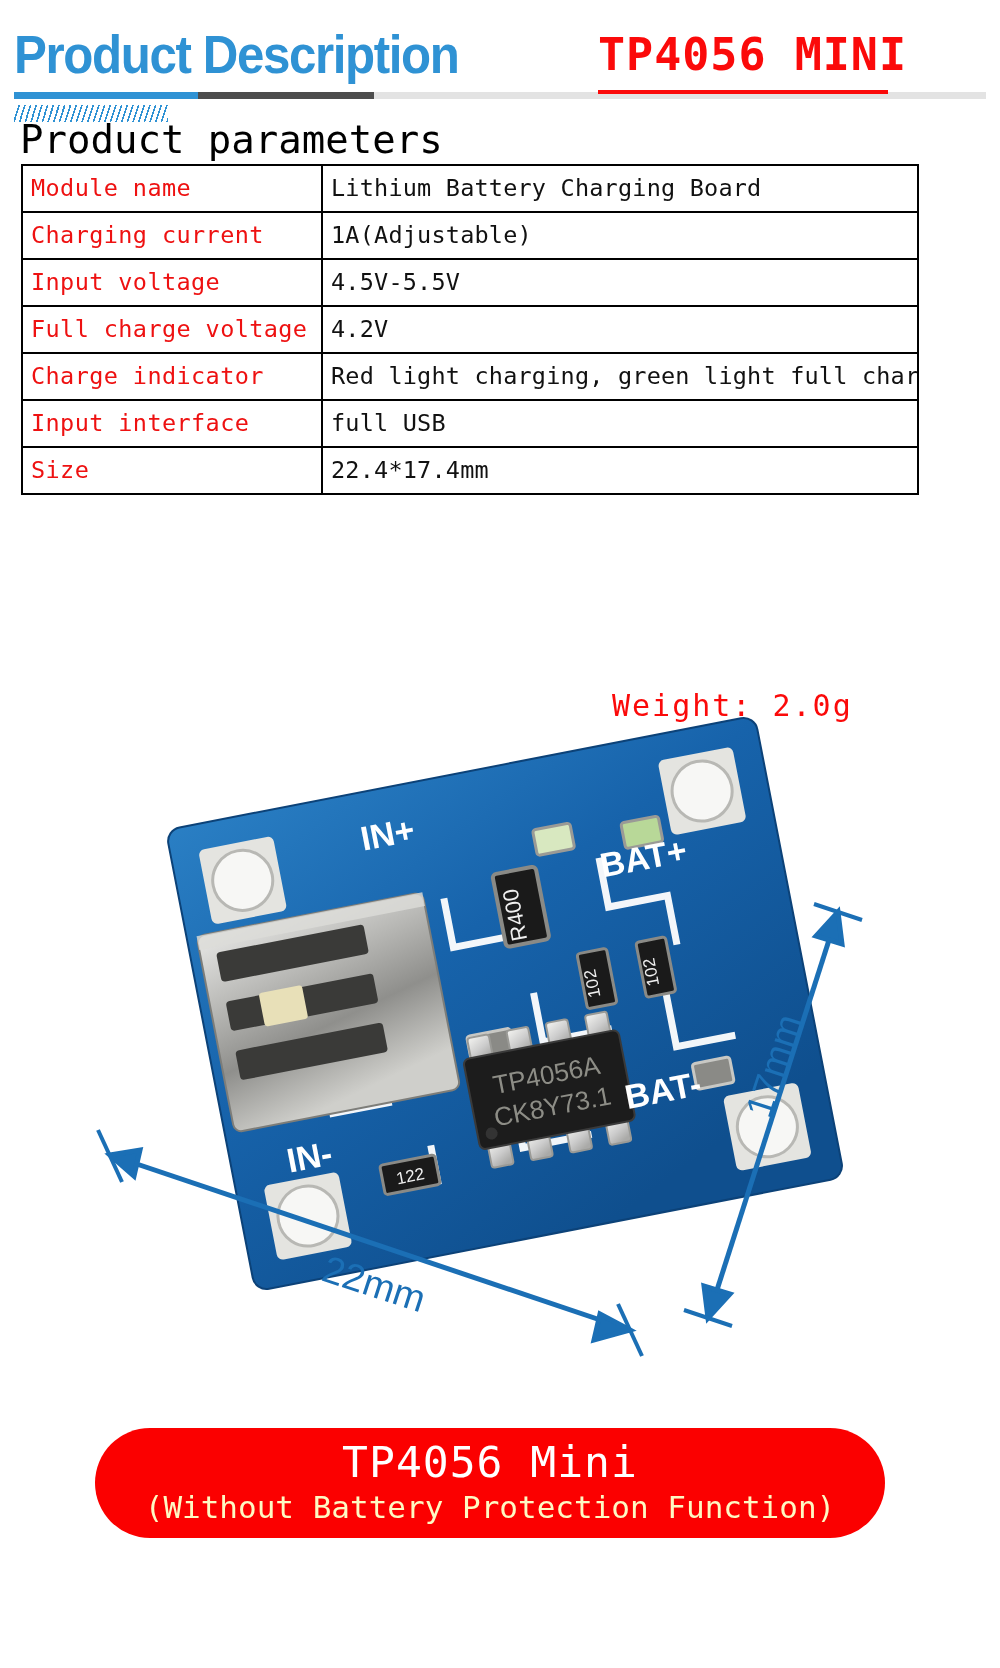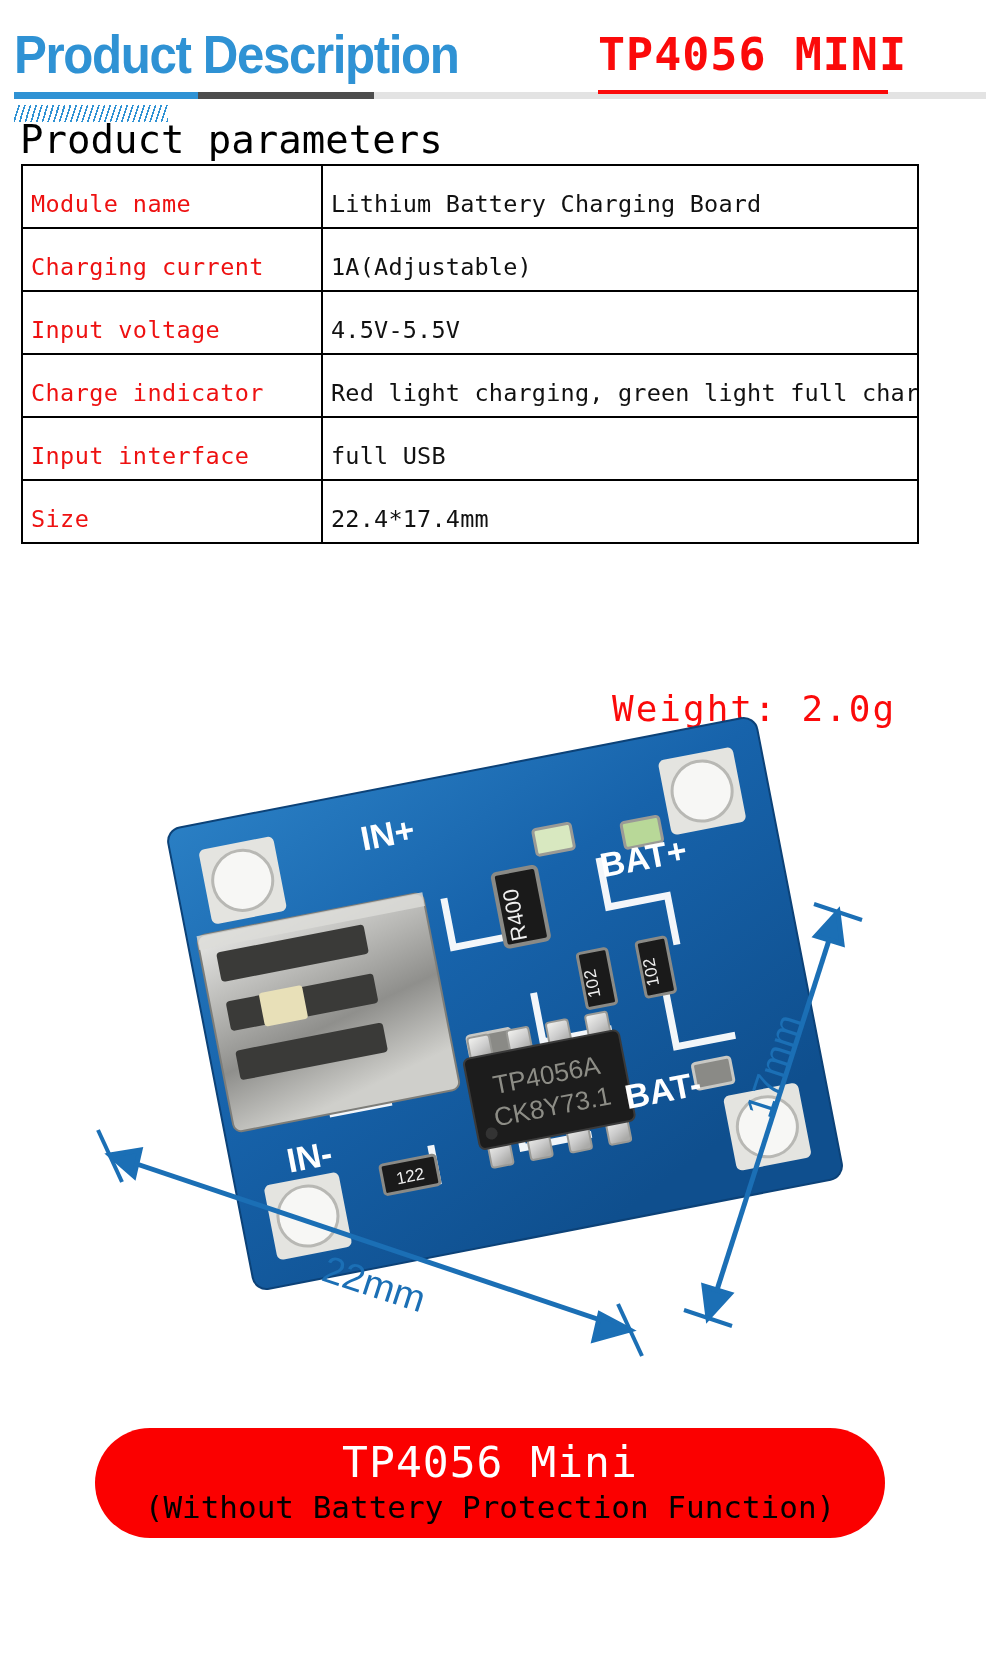"Module name" .spec-table td { padding: 16px 0 0 8px -> 0 0 0 8px }
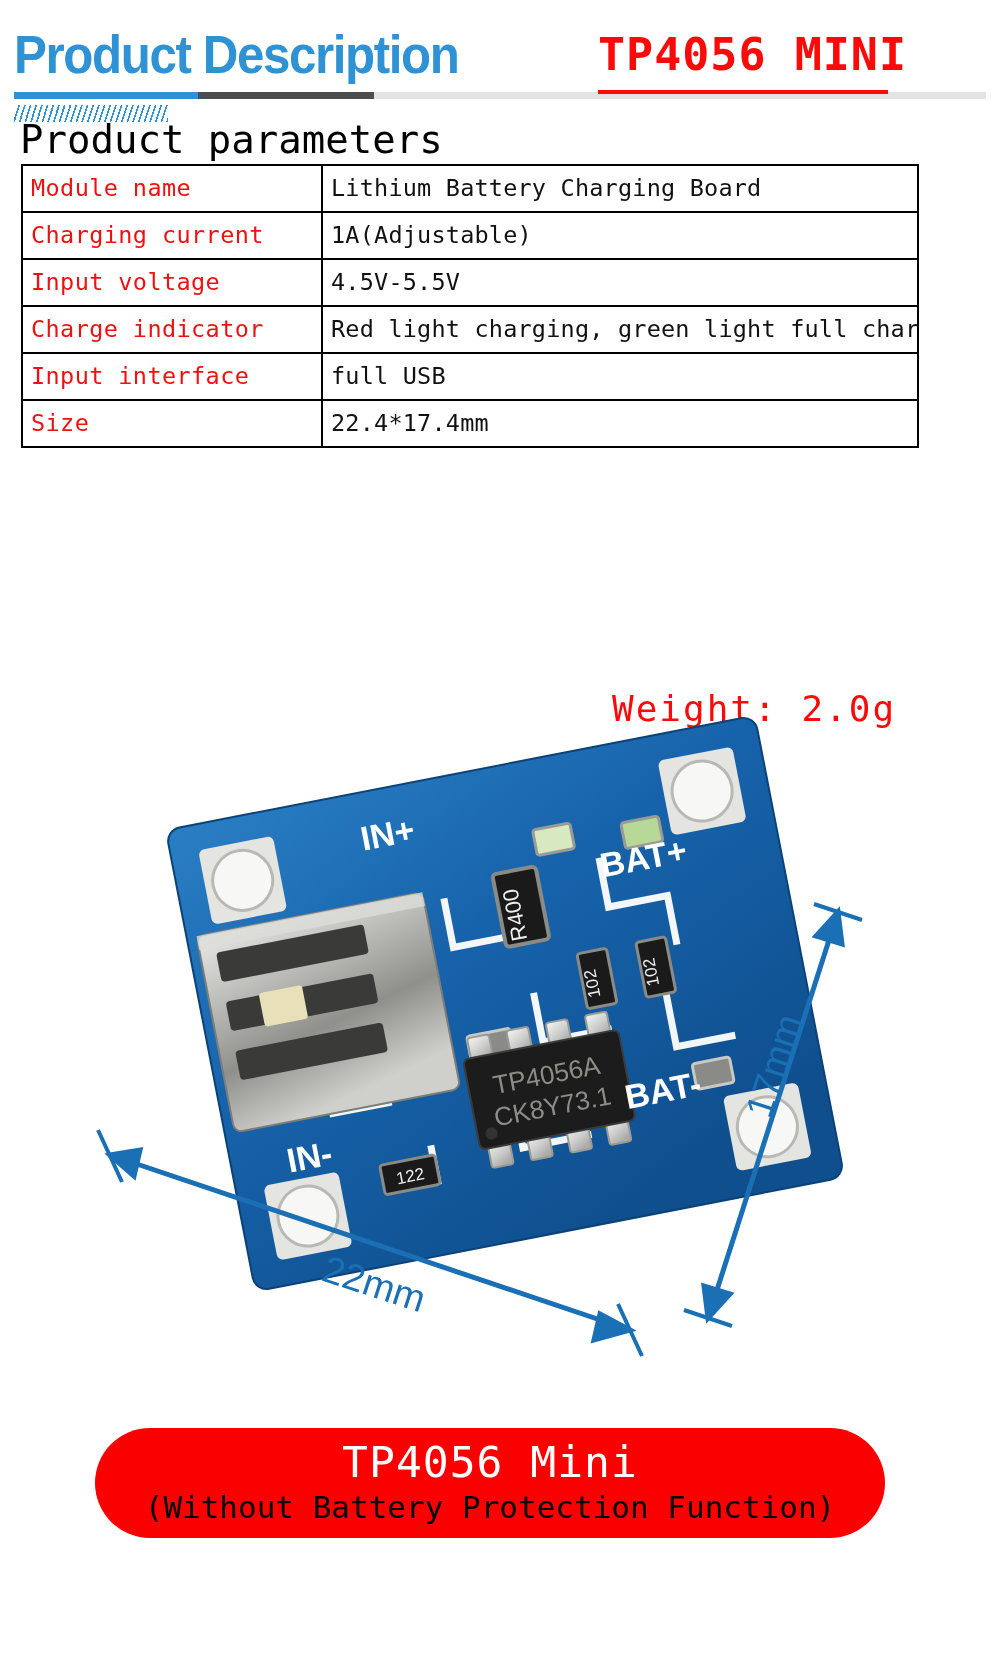"Full charge voltage" tr { html: none -> <tr> <td>Full charge voltage</td> <td>4.2V</td> </tr> }
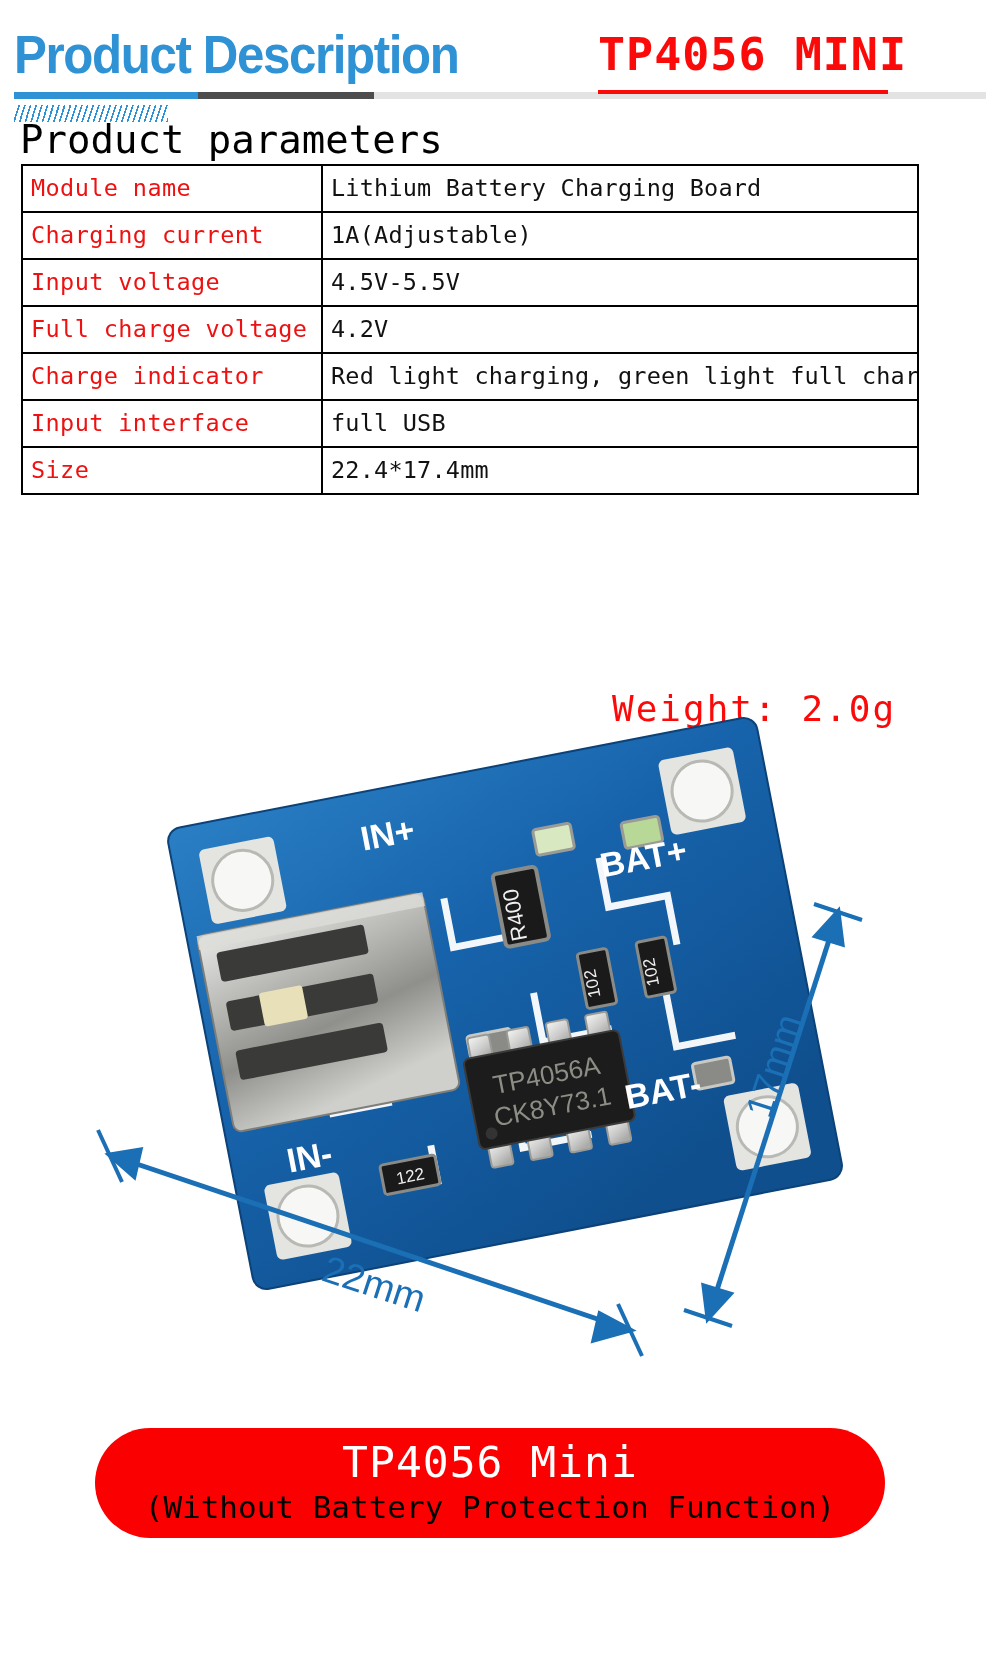"Weight: 2.0g" .weight-note { font-size: 36px -> 30px }
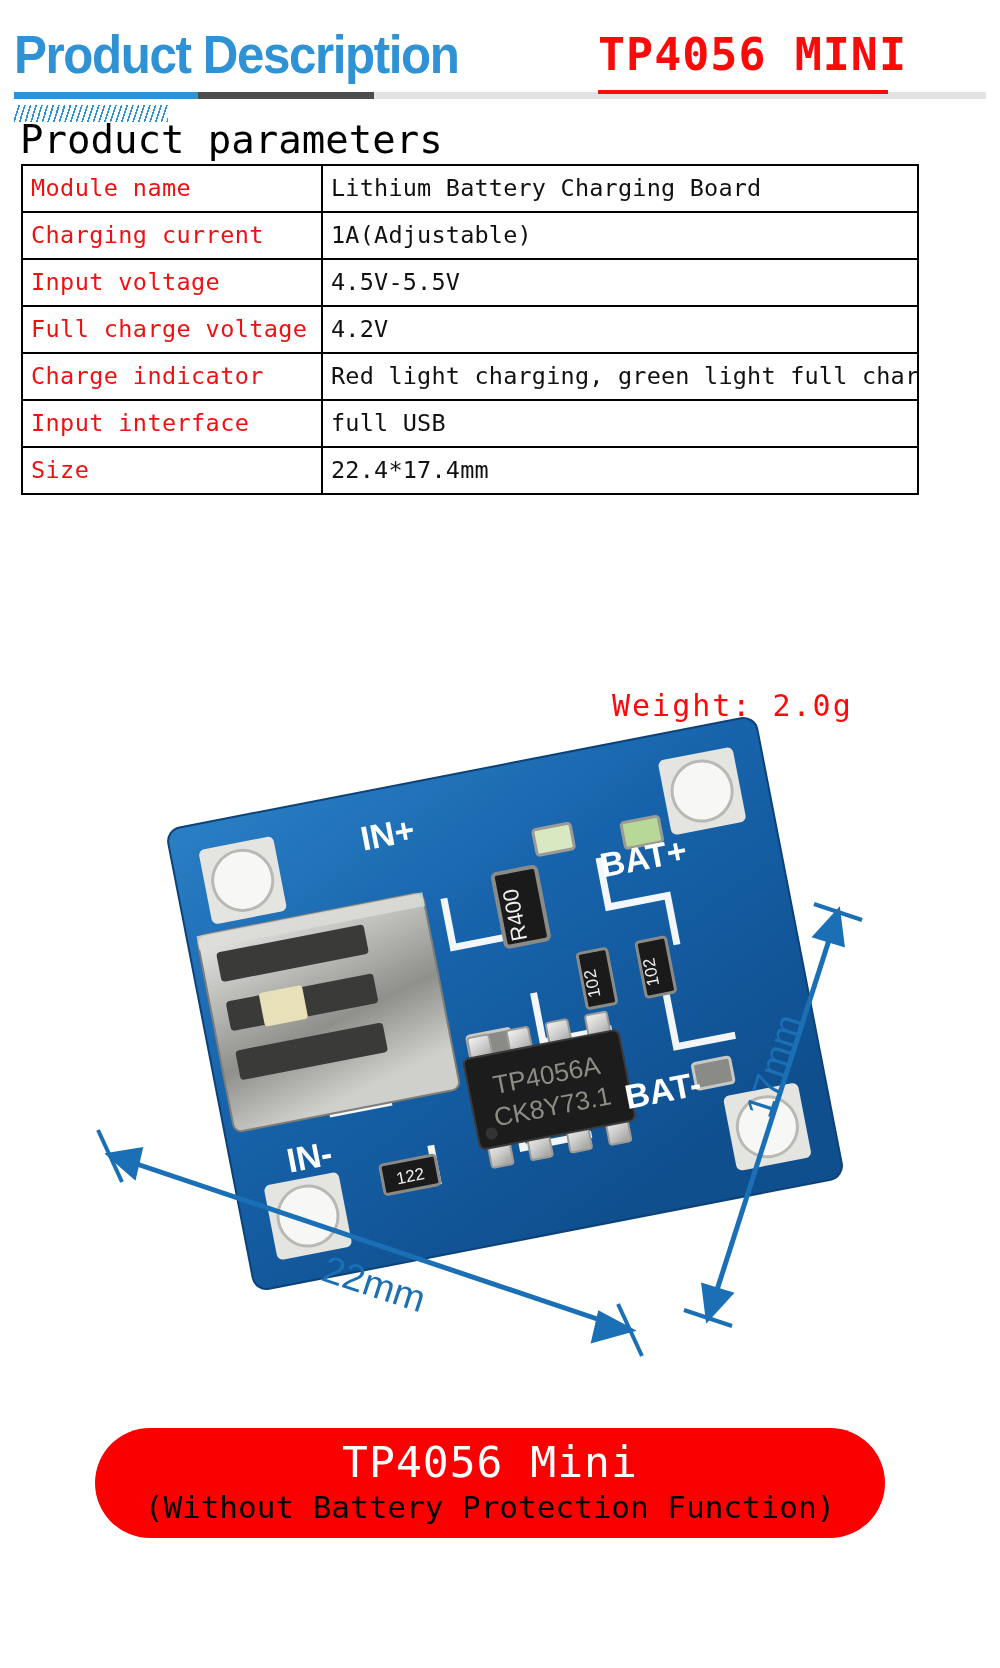"(Without Battery Protection Function)" .banner-line2 { color: #000000 -> #fef9c3 }
